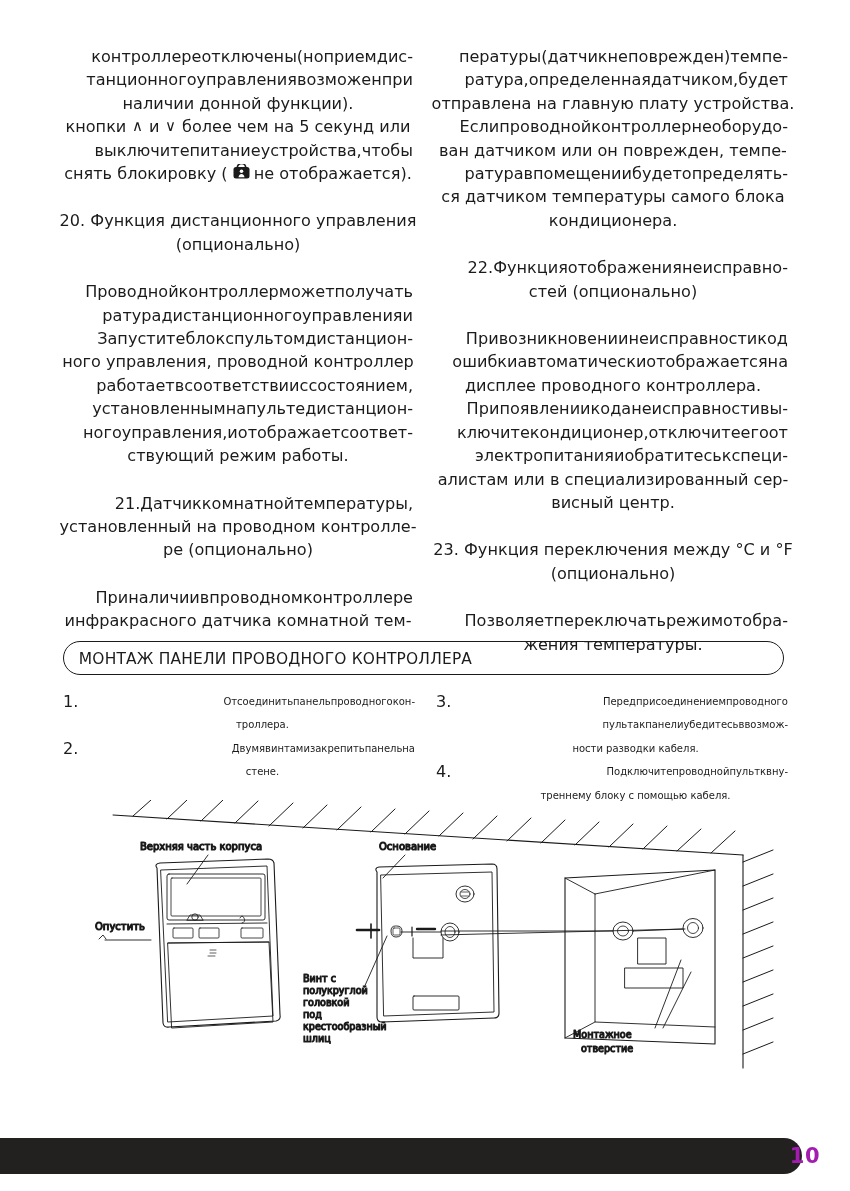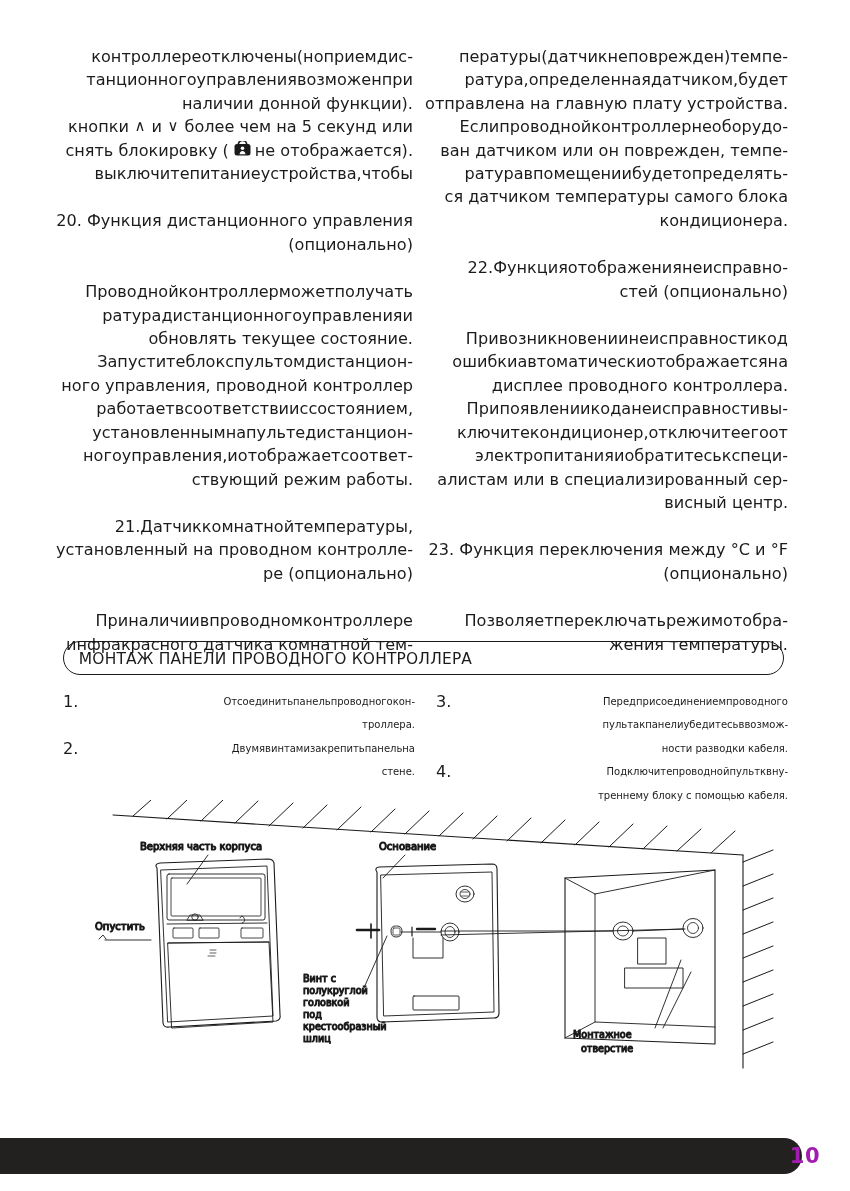"наличии донной функции)." .jline.lastline { justify-content: flex-end -> center }
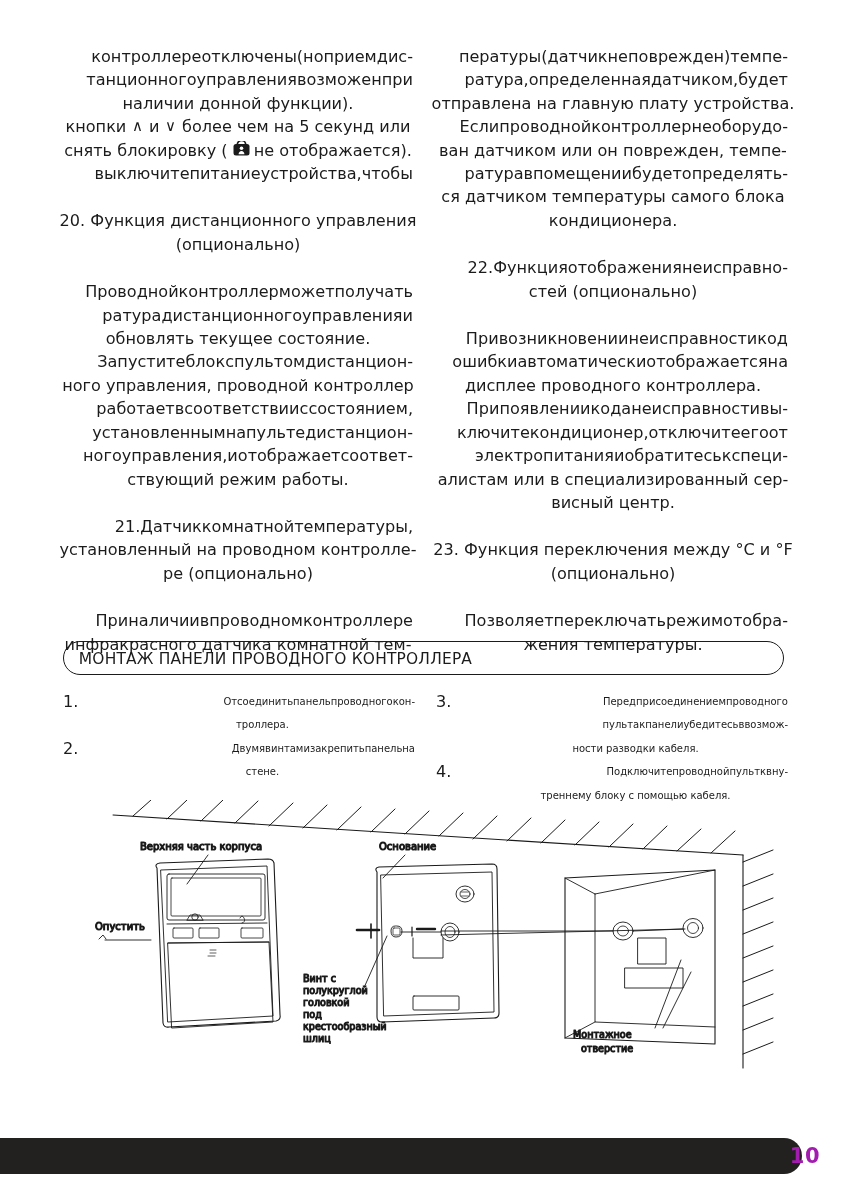"снять блокировку (" div.jline { order: before "выключите" -> after "выключите" }
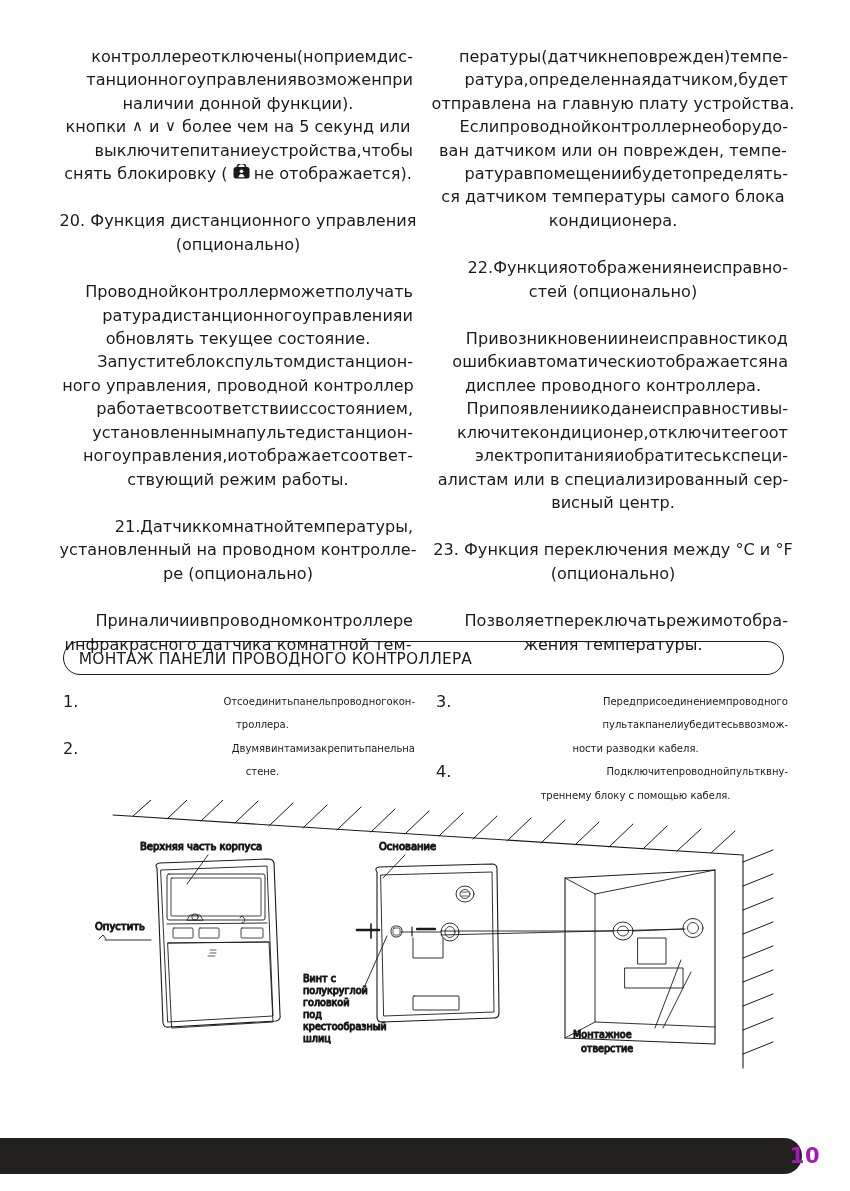"обновлять текущее состояние." div.jline { html: <div> <span>обновлять текущее состояние.</span> </div> -> none }
